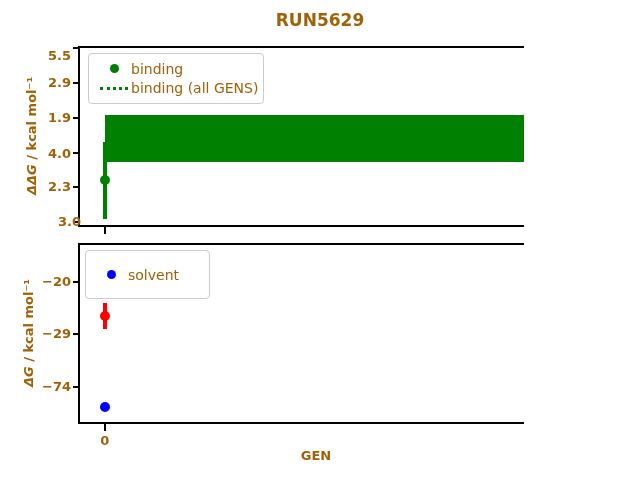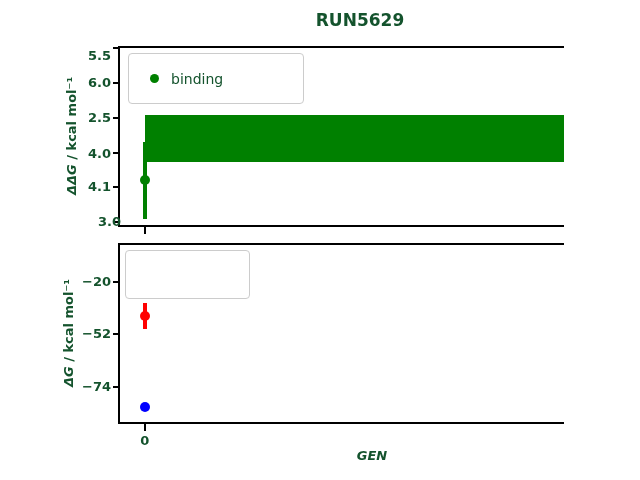"RUN5629" .figure { color: #14532d -> #a16207; margin-left: 40px -> none }
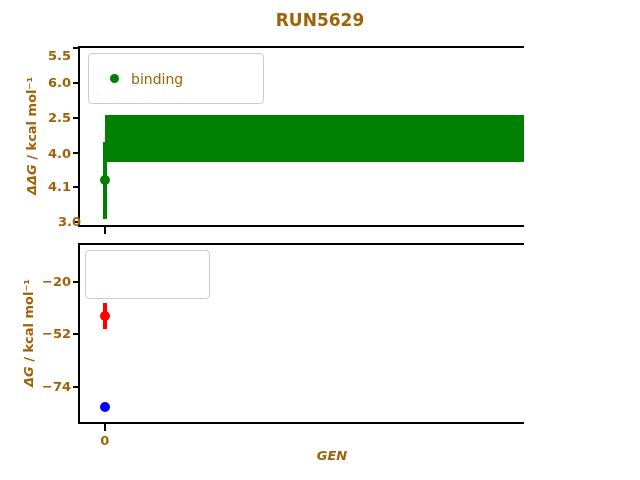"6.0" div.yticklabel { text: 6.0 -> 2.9 }
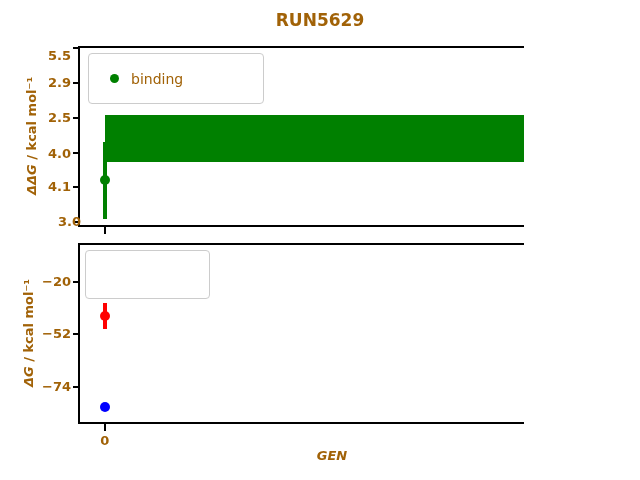"binding (all GENS)" div.legend-row { html: none -> <div> <span> <span></span> </span> <span>binding (all GENS)</span> </div> }
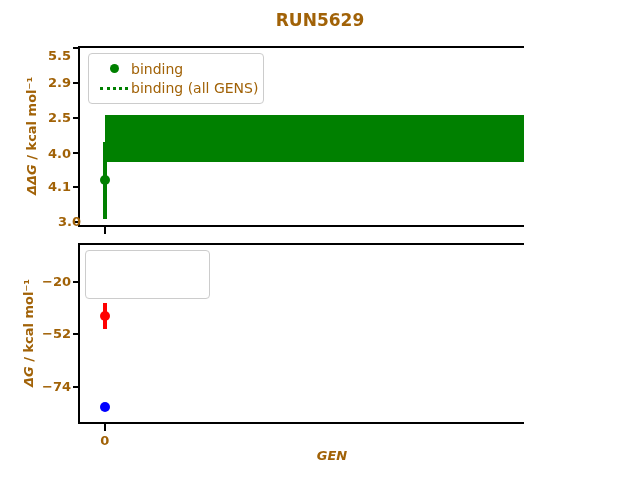"2.5" div.yticklabel { text: 2.5 -> 1.9 }
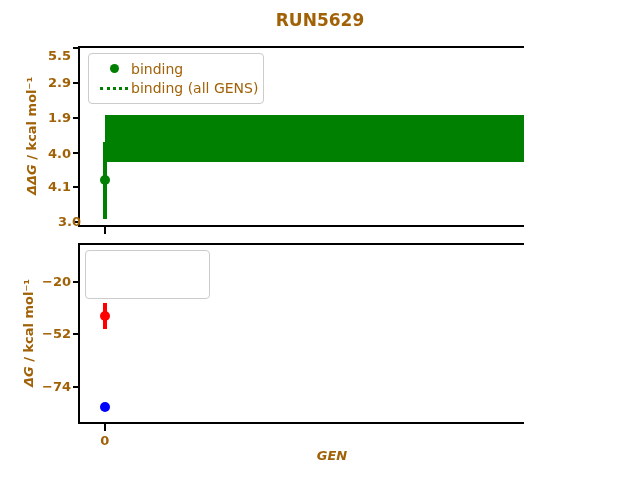"4.1" div.yticklabel { text: 4.1 -> 2.3 }
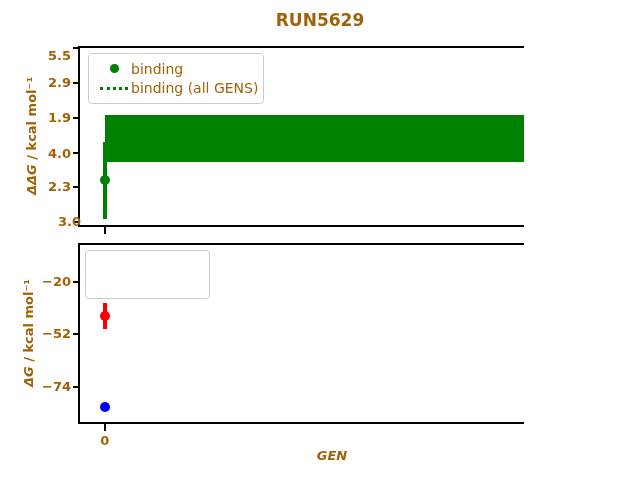"solvent" div.legend-row { html: none -> <div> <span> <span></span> </span> <span>solvent</span> </div> }
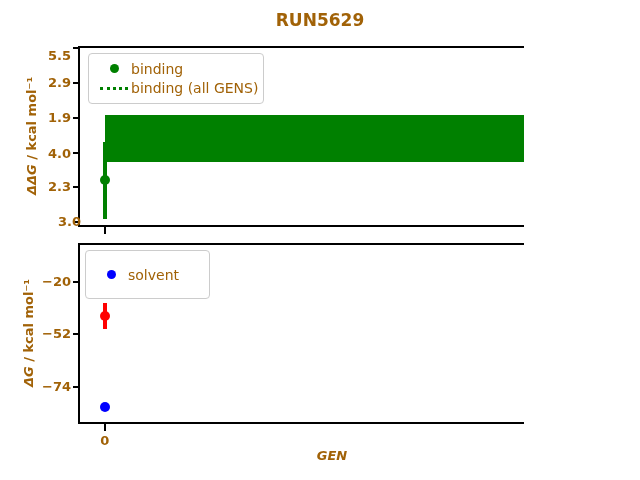"−52" div.yticklabel { text: 52 -> 29 }
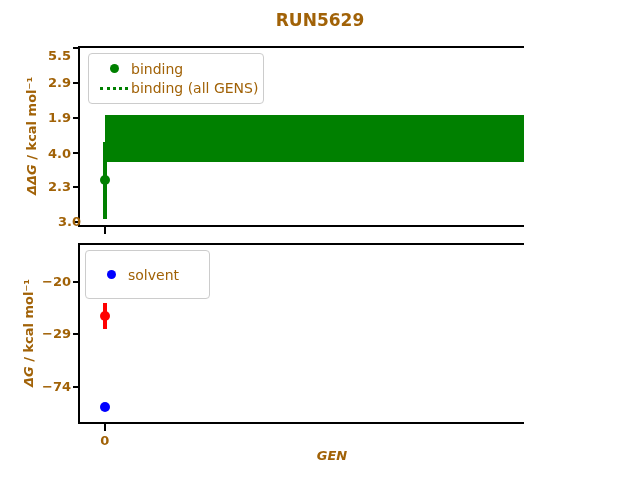"GEN" .xlabel { font-style: italic -> none; left: 332px -> 316px }
